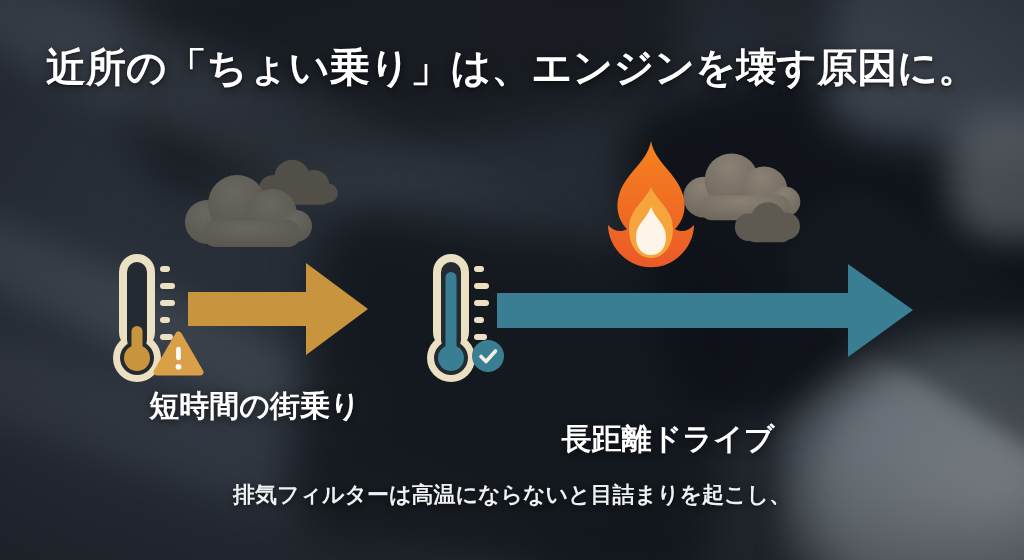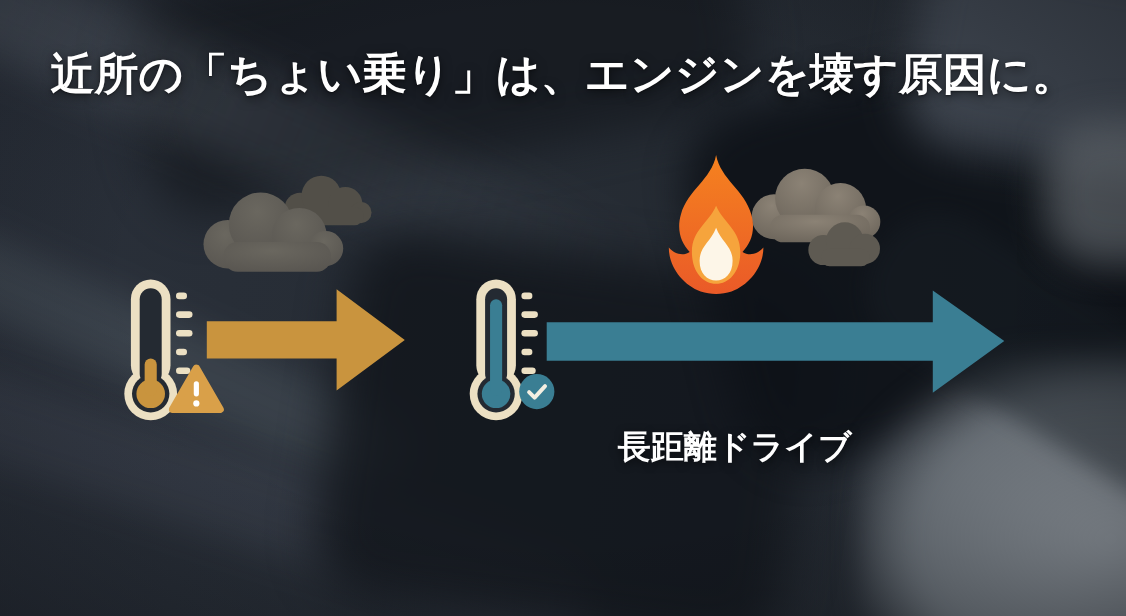"短時間の街乗り" div.scenario-label { html: none -> <div>短時間の街乗り</div> }
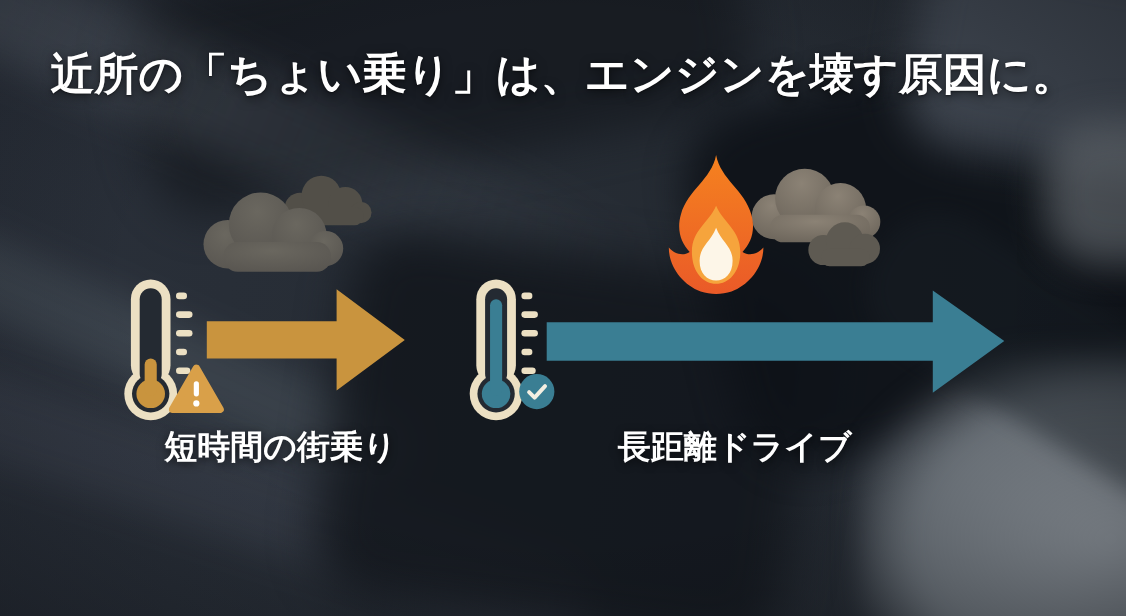"長距離ドライブ" .label-right { margin-top: none -> 33px }
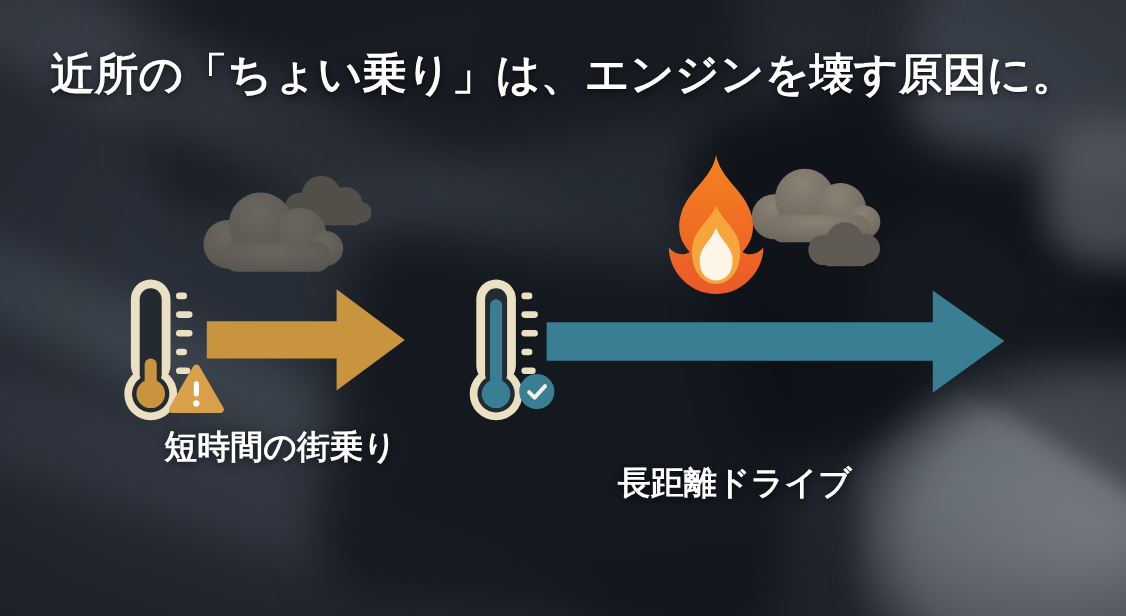"排気フィルターは高温にならないと目詰まりを起こし、" div { html: none -> <div>排気フィルターは高温にならないと目詰まりを起こし、</div> }
